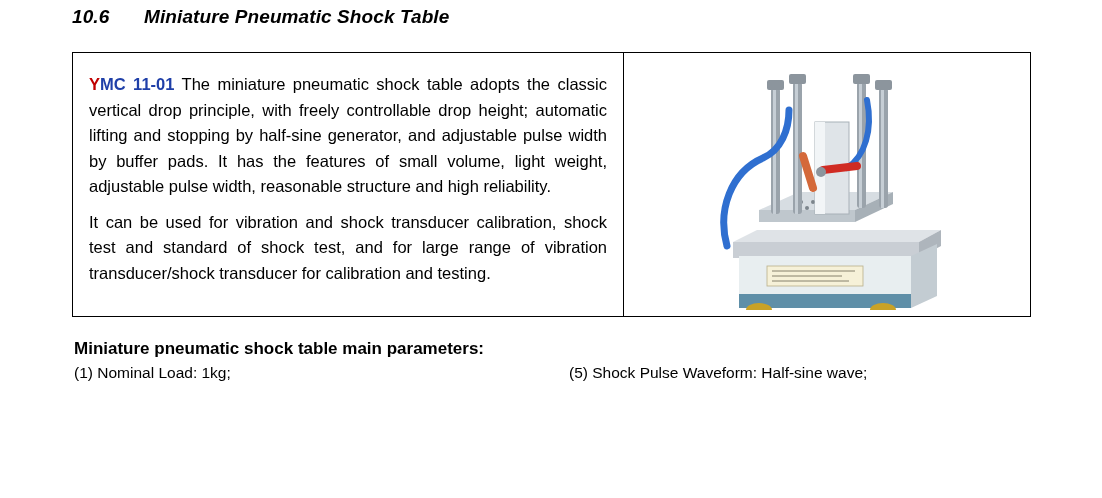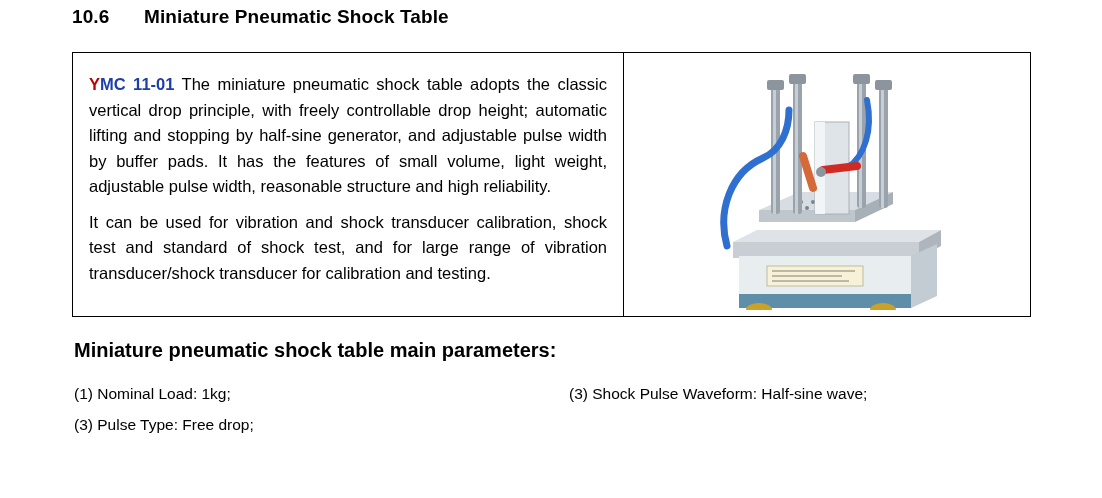"10.6 Miniature Pneumatic Shock Table" .heading { font-style: none -> italic }
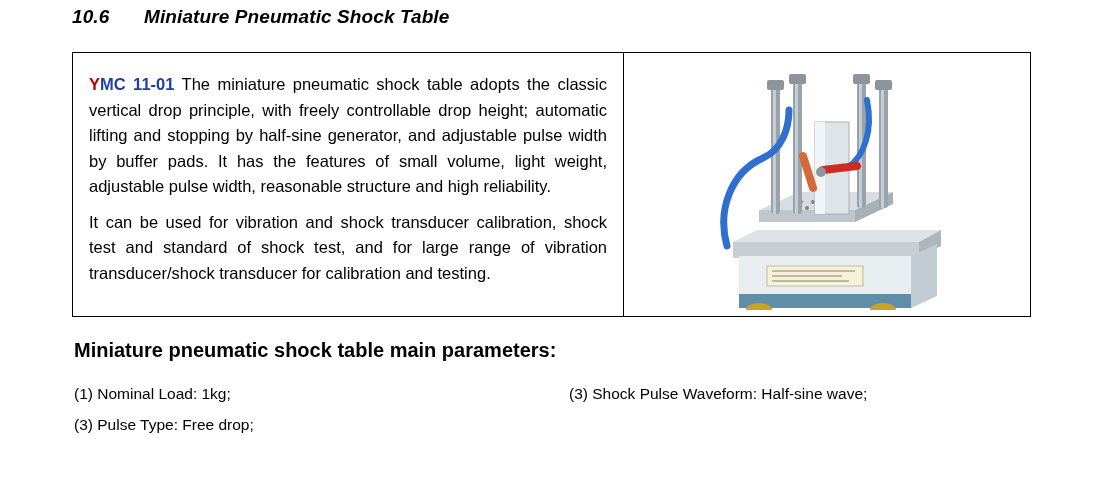"Miniature pneumatic shock table main" .params-title { font-size: 20px -> 17px }
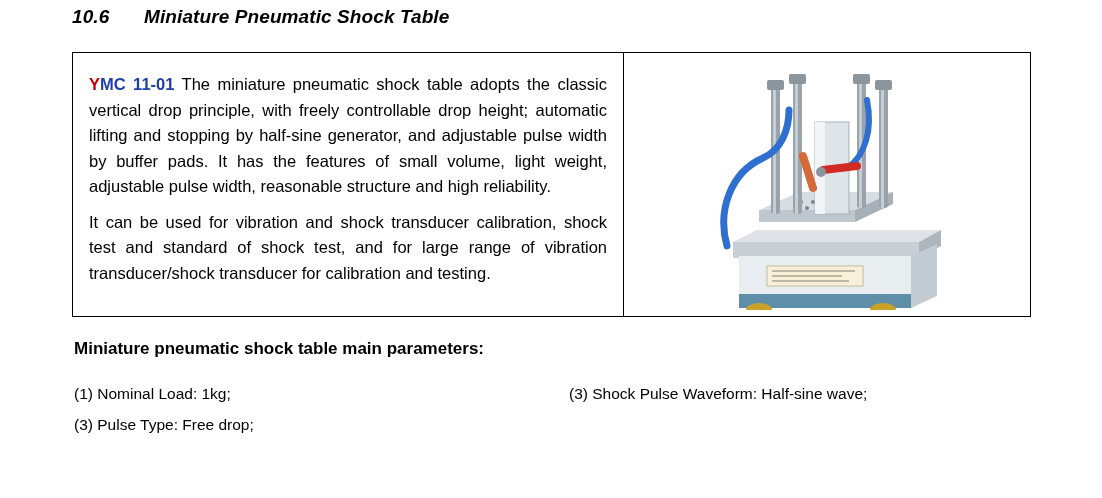"(1) Nominal Load: 1kg;" .params { top: 384px -> 363px }
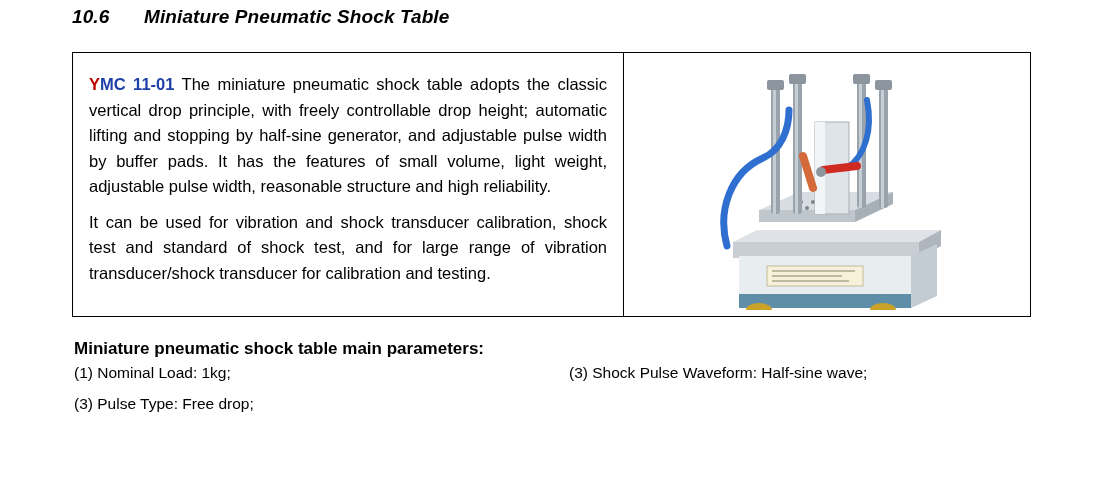"(3) Shock Pulse Waveform: Half-sine" div.param-cell { text: 3 -> 5 }
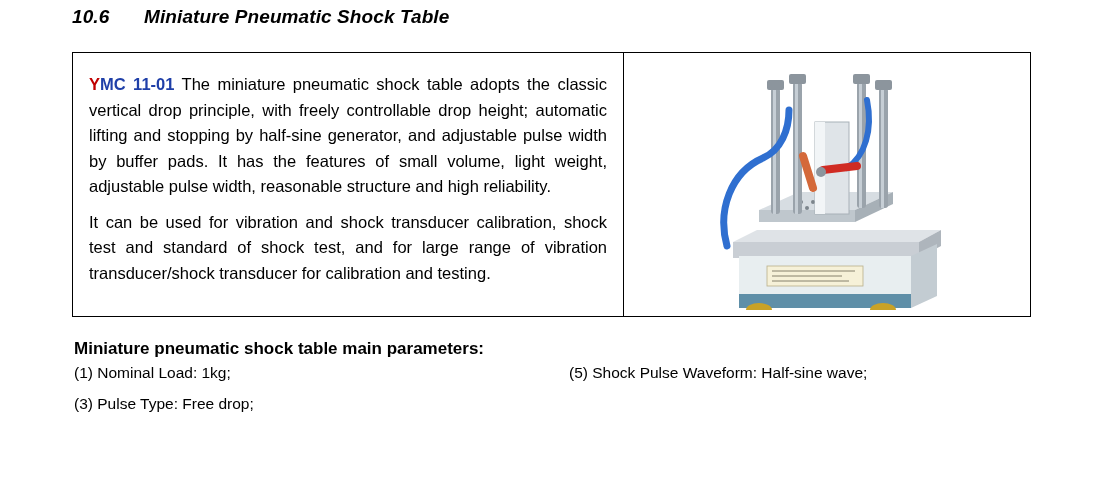"(3) Pulse Type: Free drop;" div.param-cell { html: <div>(3) Pulse Type: Free drop;</div> -> none }
